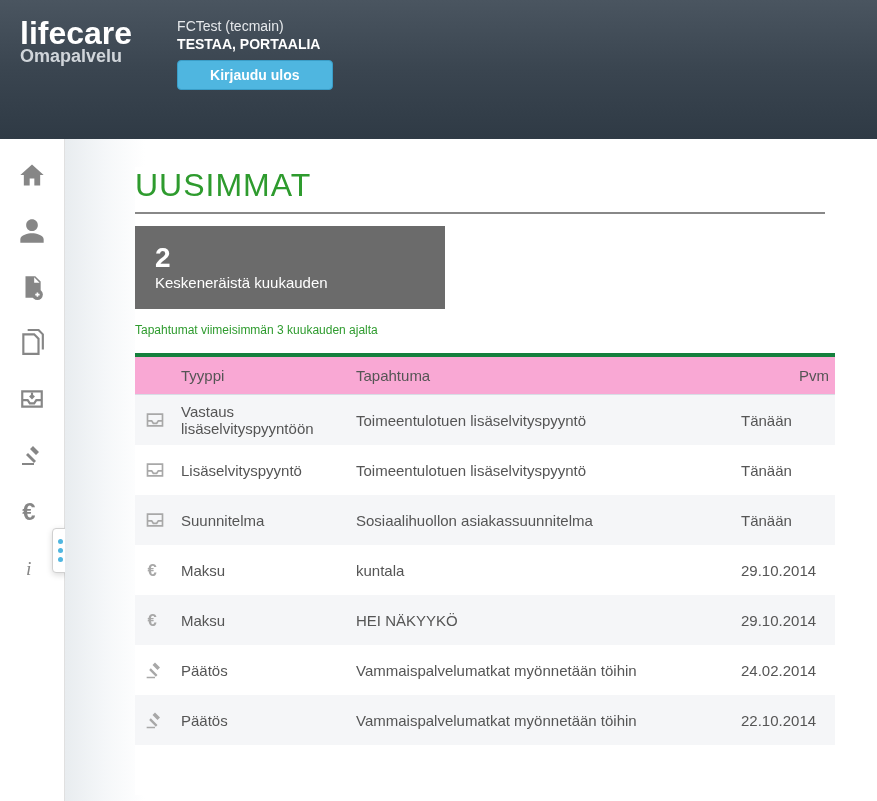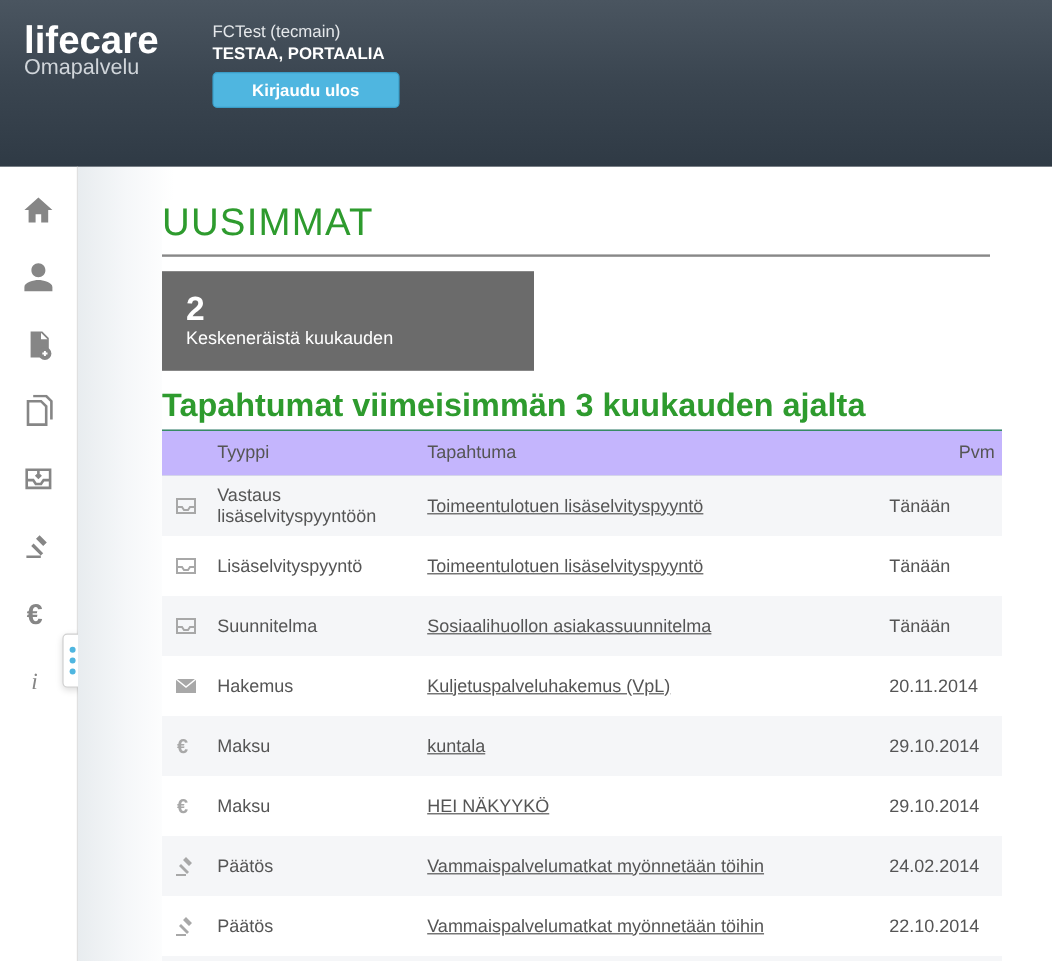"Omapalvelu" .logo .sub { font-weight: normal -> bold }
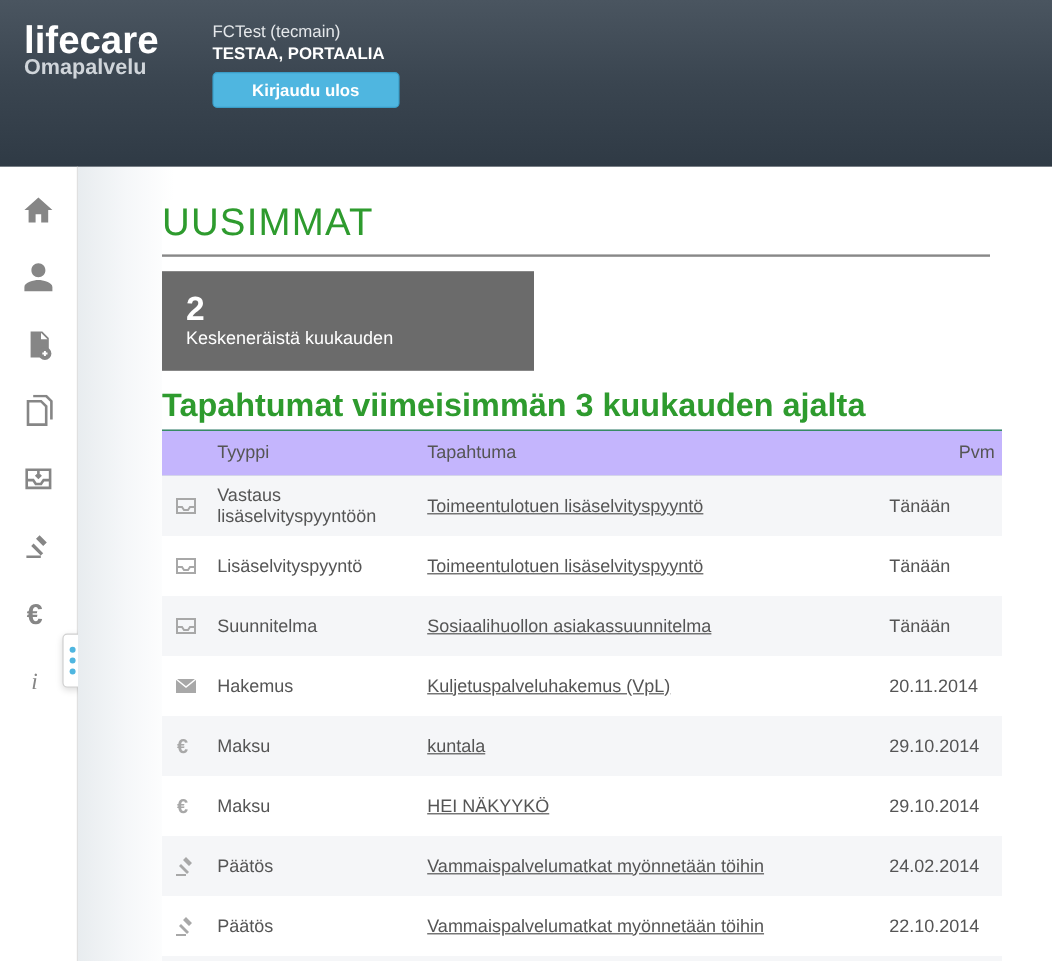"Tapahtumat viimeisimmän 3 kuukauden" .section-title { font-size: 27px -> 12px; font-weight: bold -> none; margin-bottom: 4px -> 16px }
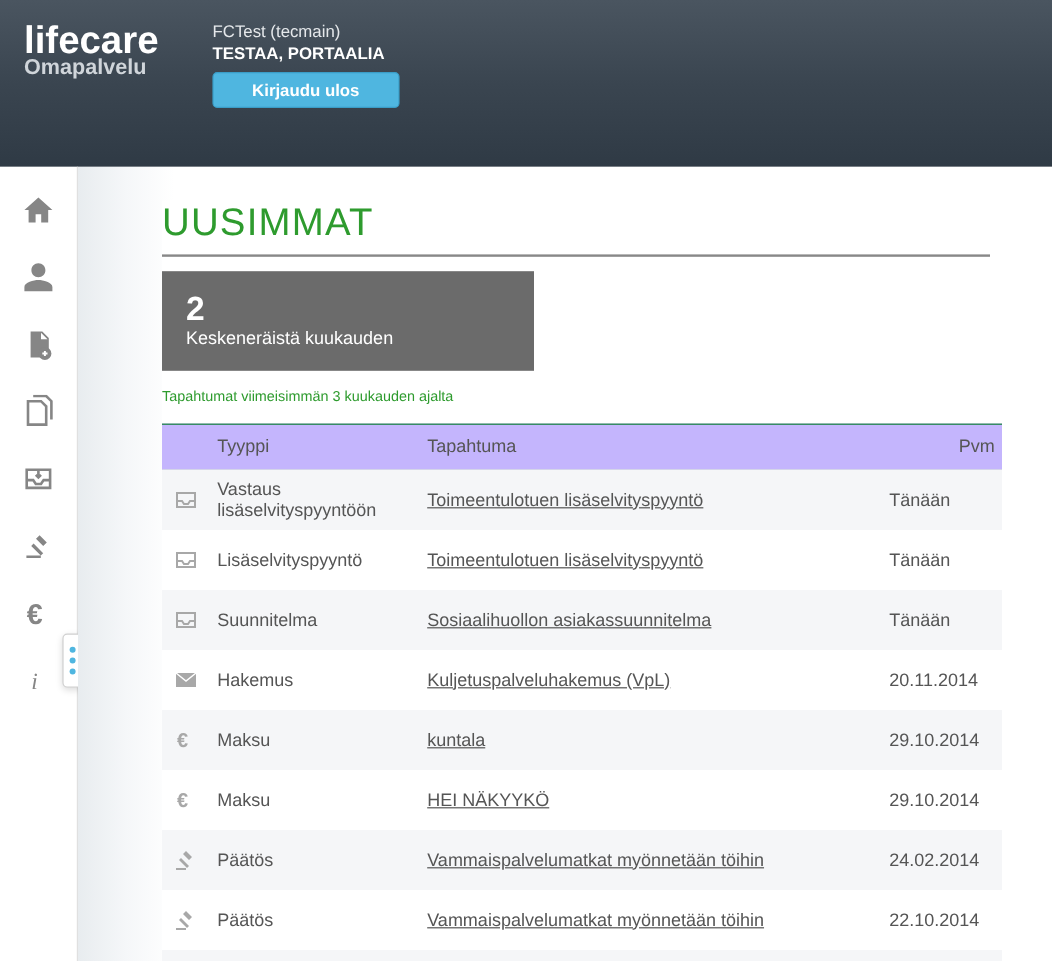"Tyyppi" .thead { background: #c4b5fd -> #f9a8d4; border-top: 1px solid #15803d -> 4px solid #15803d }
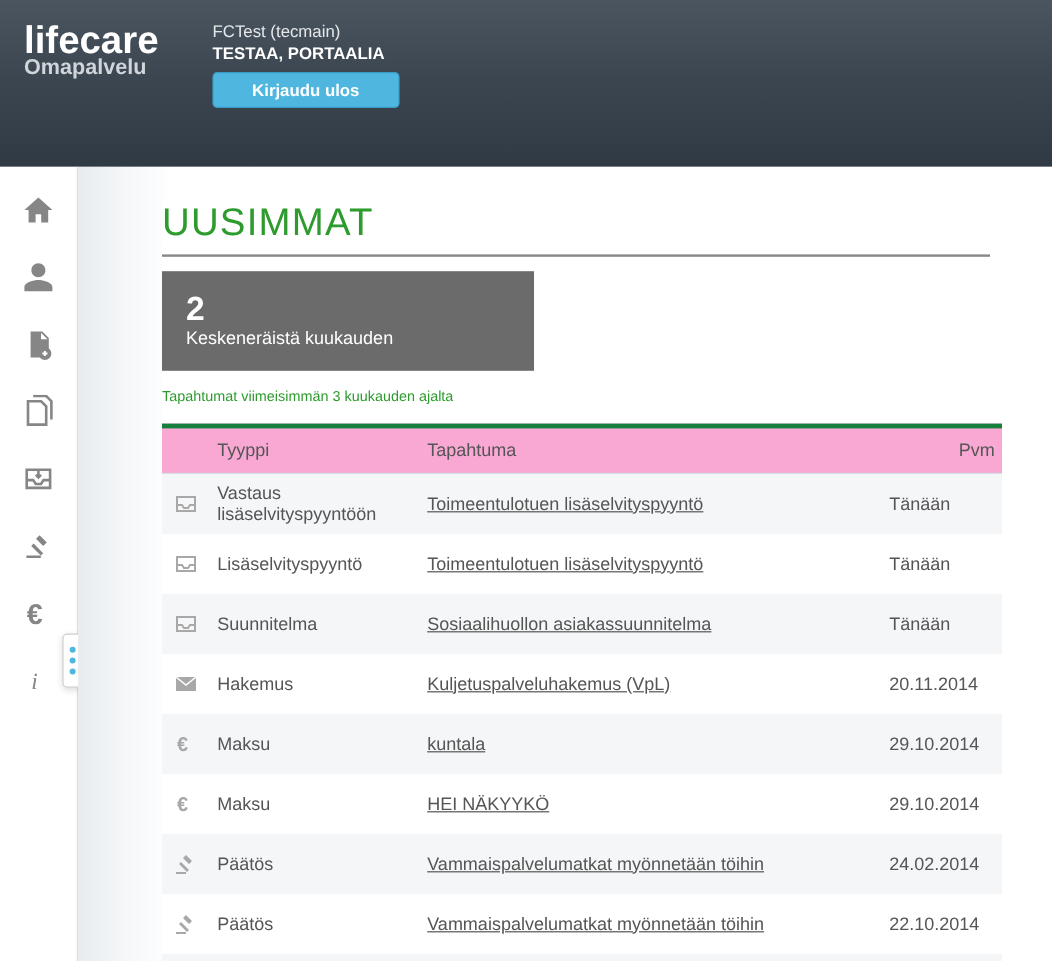"Toimeentulotuen lisäselvityspyyntö" .cell-event { text-decoration: underline -> none }
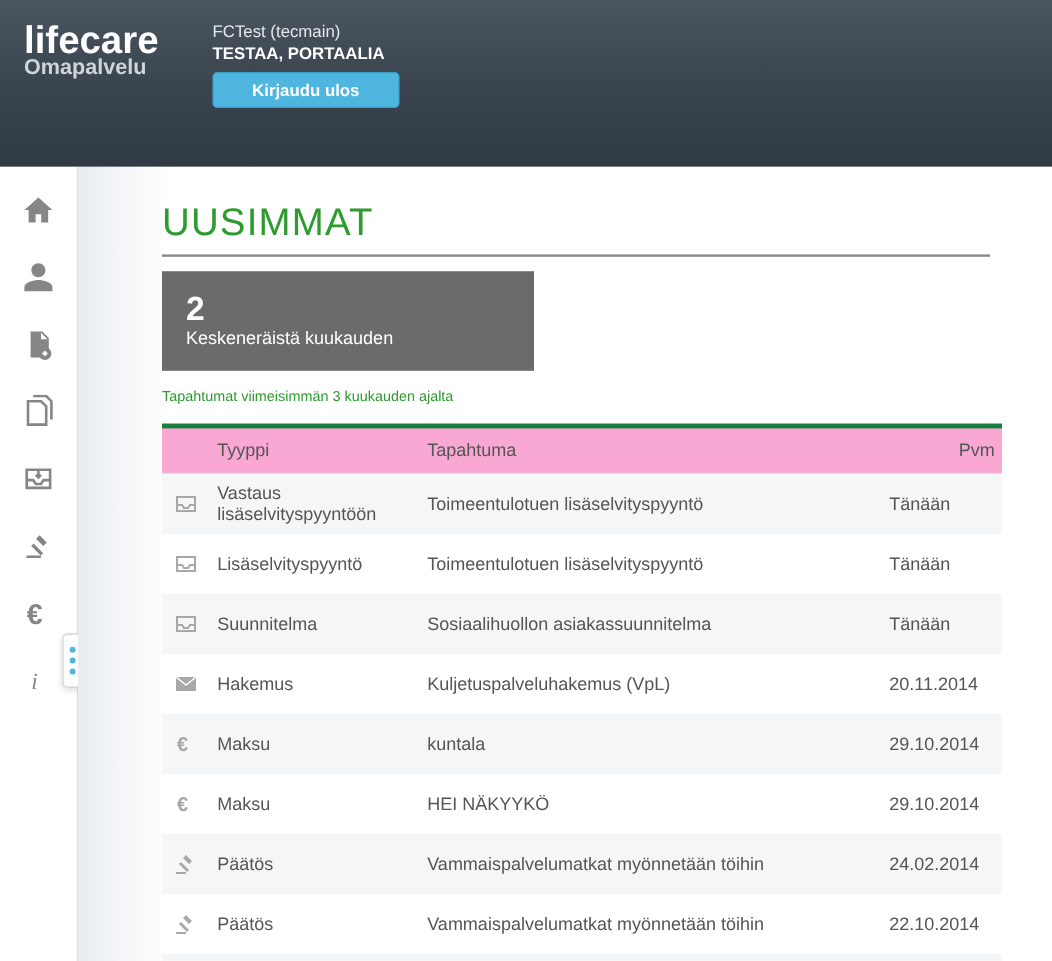"Hakemus" div.row { html: <div> <div> <svg> <path></path> <path></path> </svg> </div> <div>Hakemus</div> <div>Kuljetuspalveluhakemus (VpL)</div> <div>20.11.2014</div> </div> -> none }
